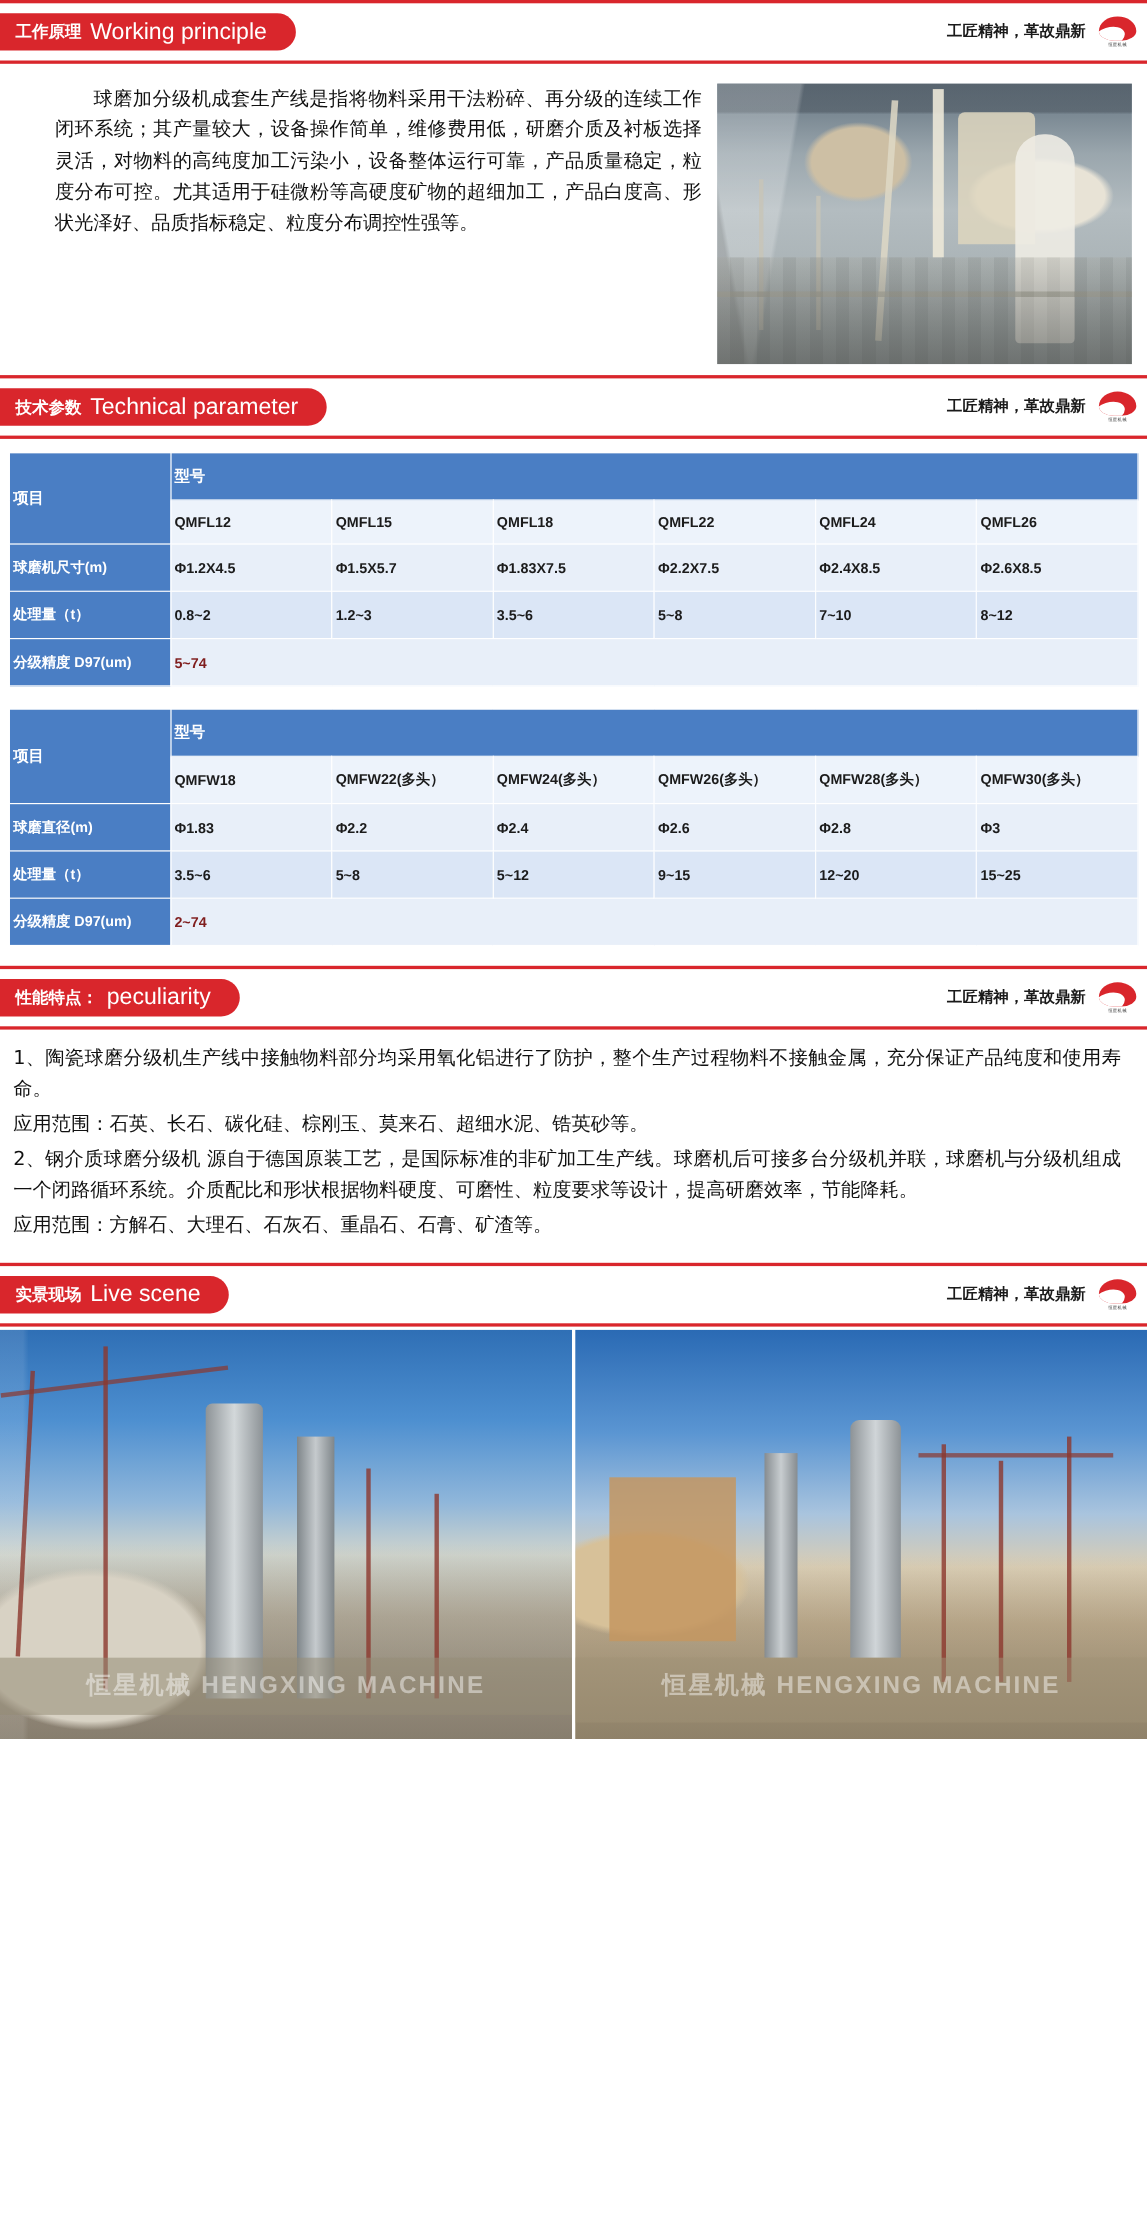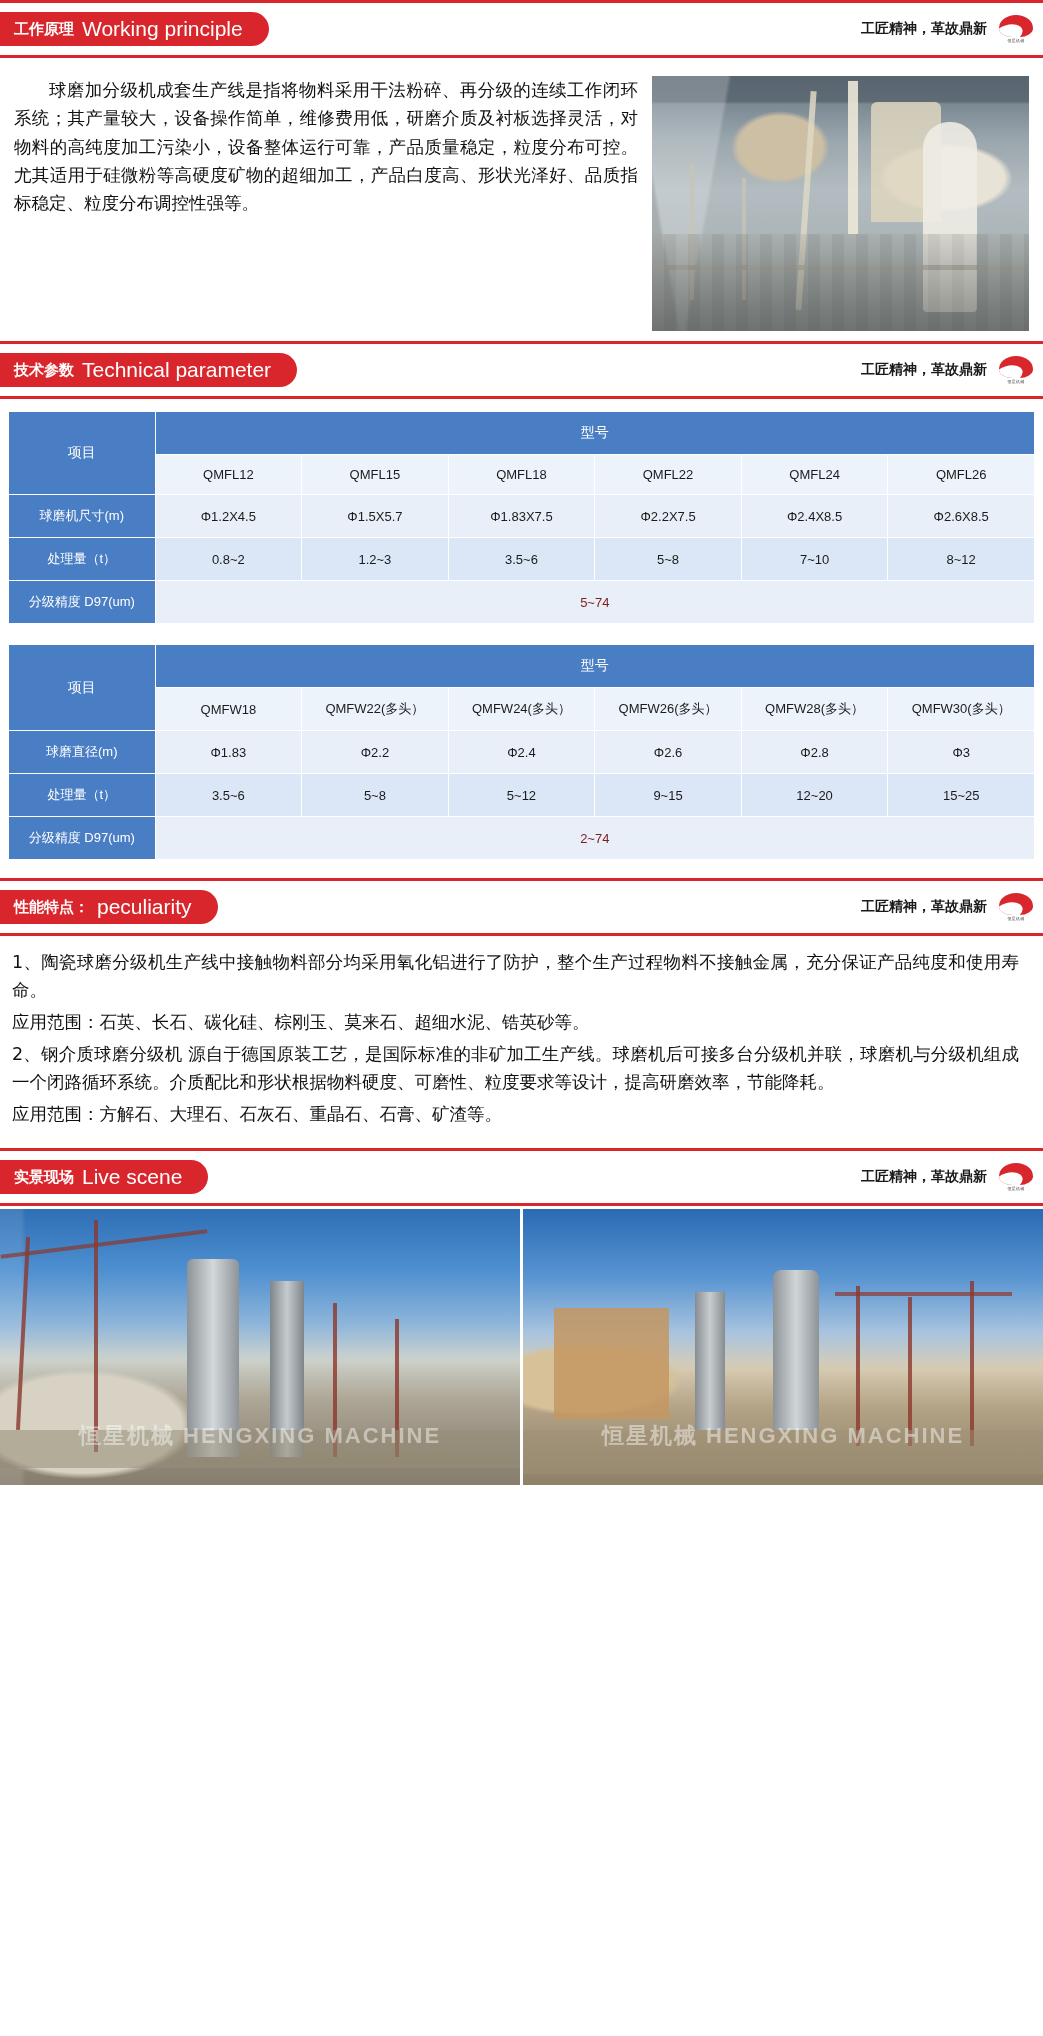"球磨加分级机成套生产线是指将物料采用干法粉碎、再分级的连续工作闭环系统；其产量较" .intro { margin-left: none -> 36px }
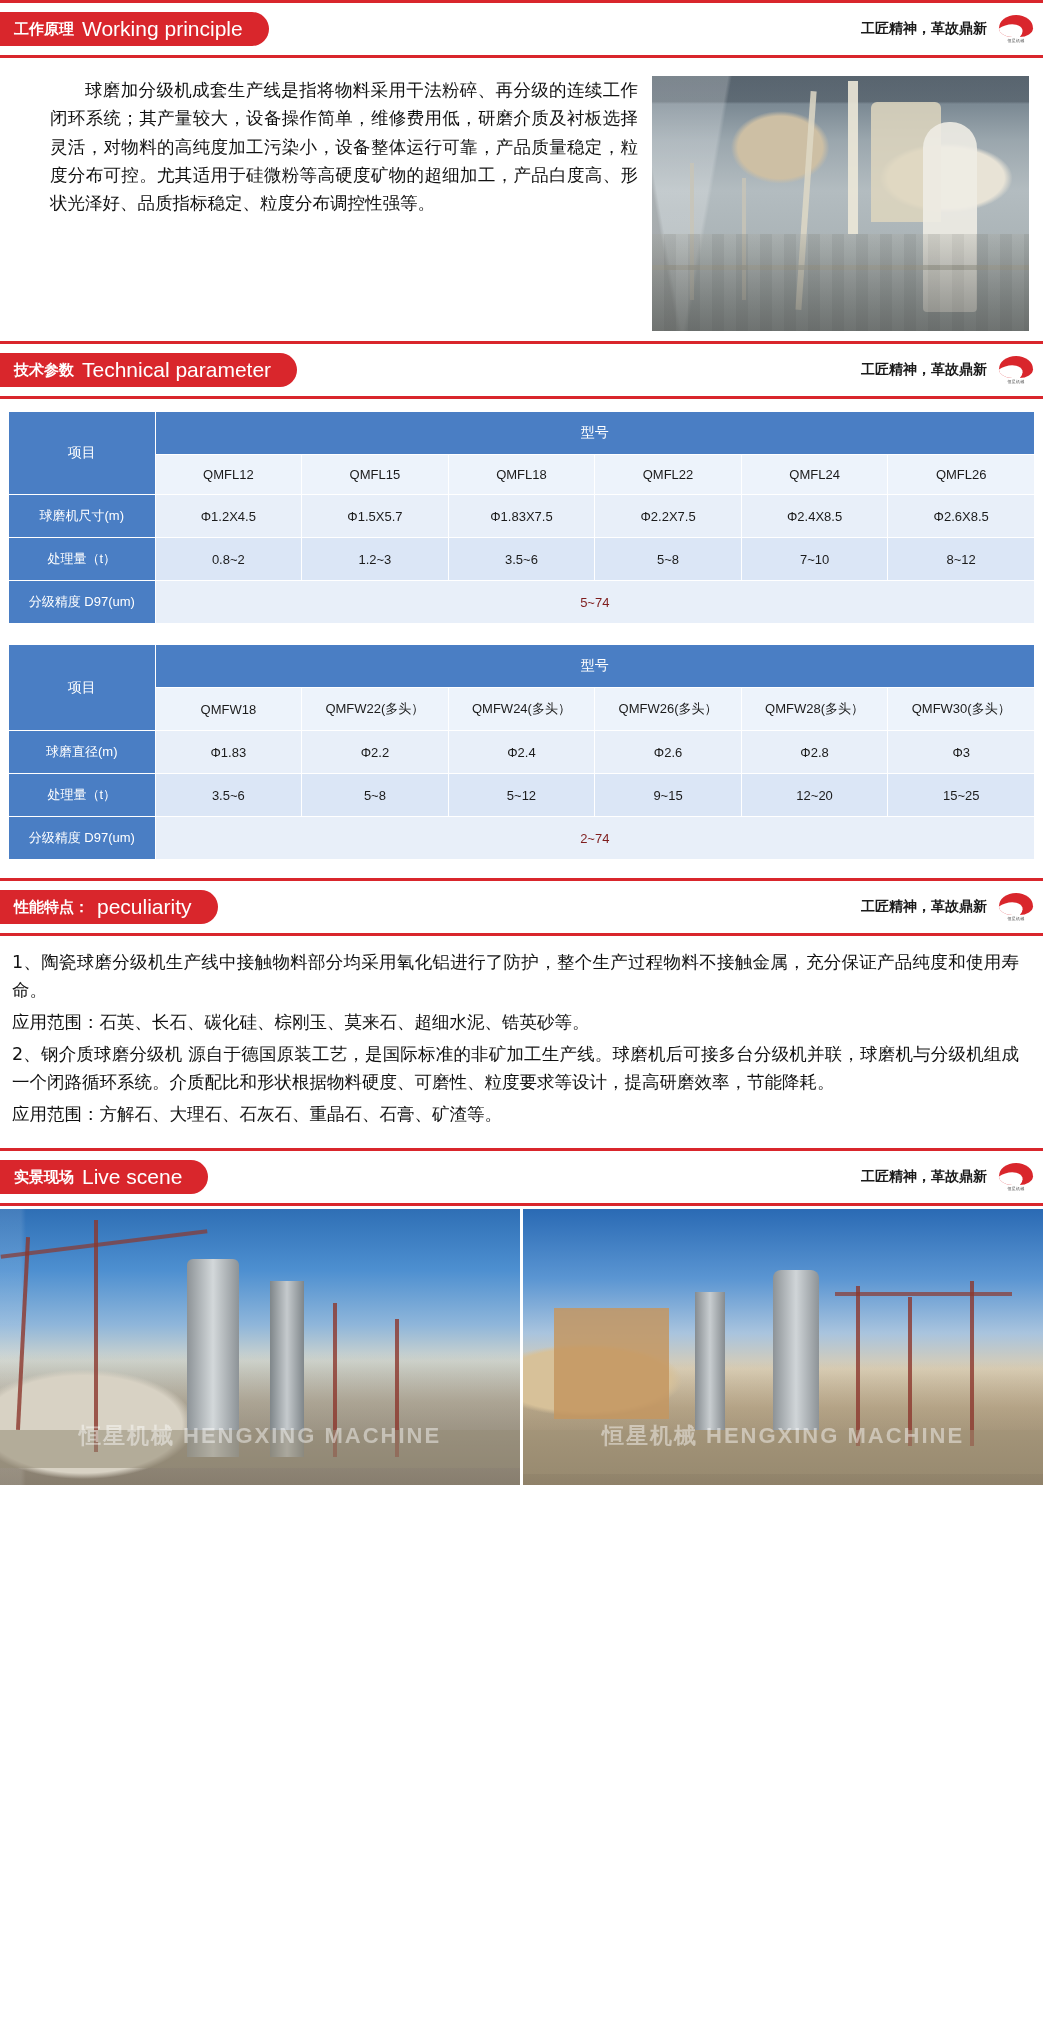"型号" table.spec td, table.spec th { font-weight: normal -> bold; text-align: center -> left }
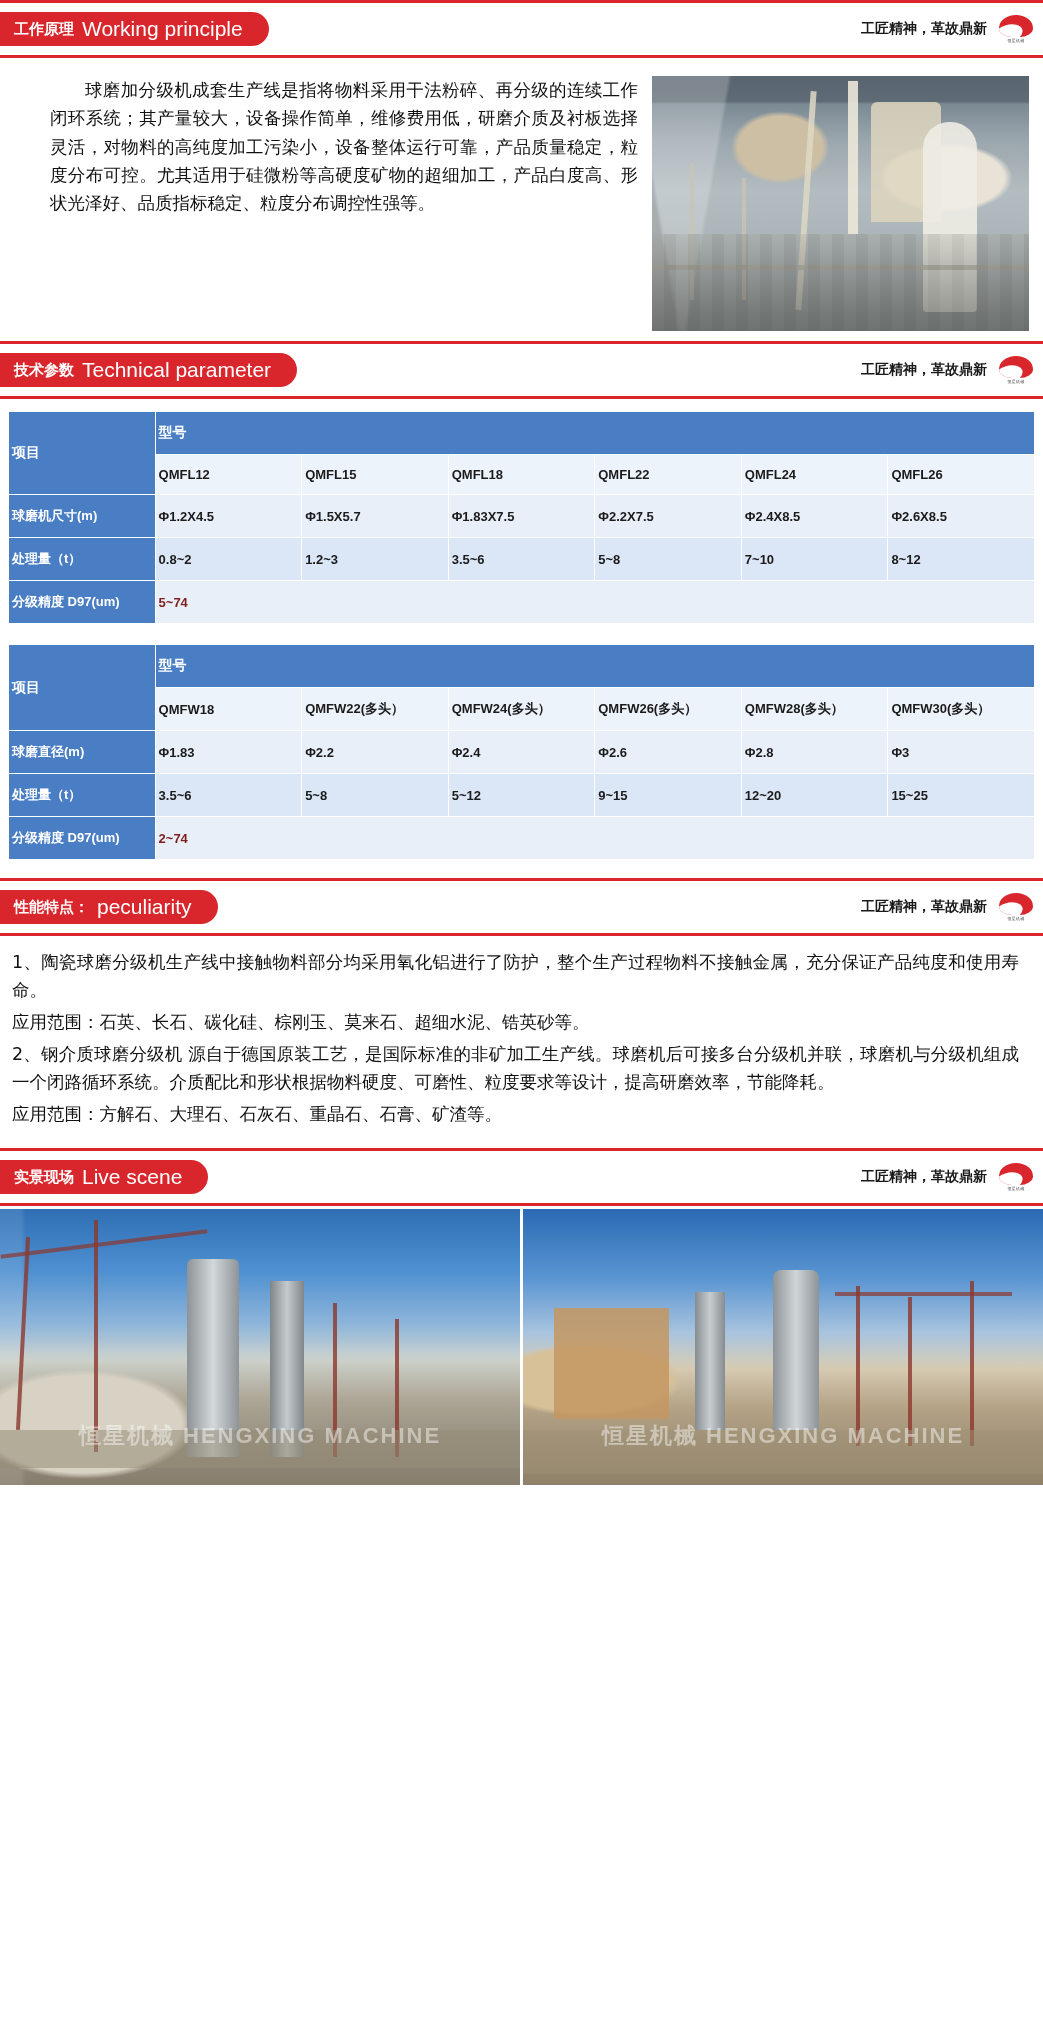"恒星机械 HENGXING MACHINE" .scene { height: 276px -> 372px }
